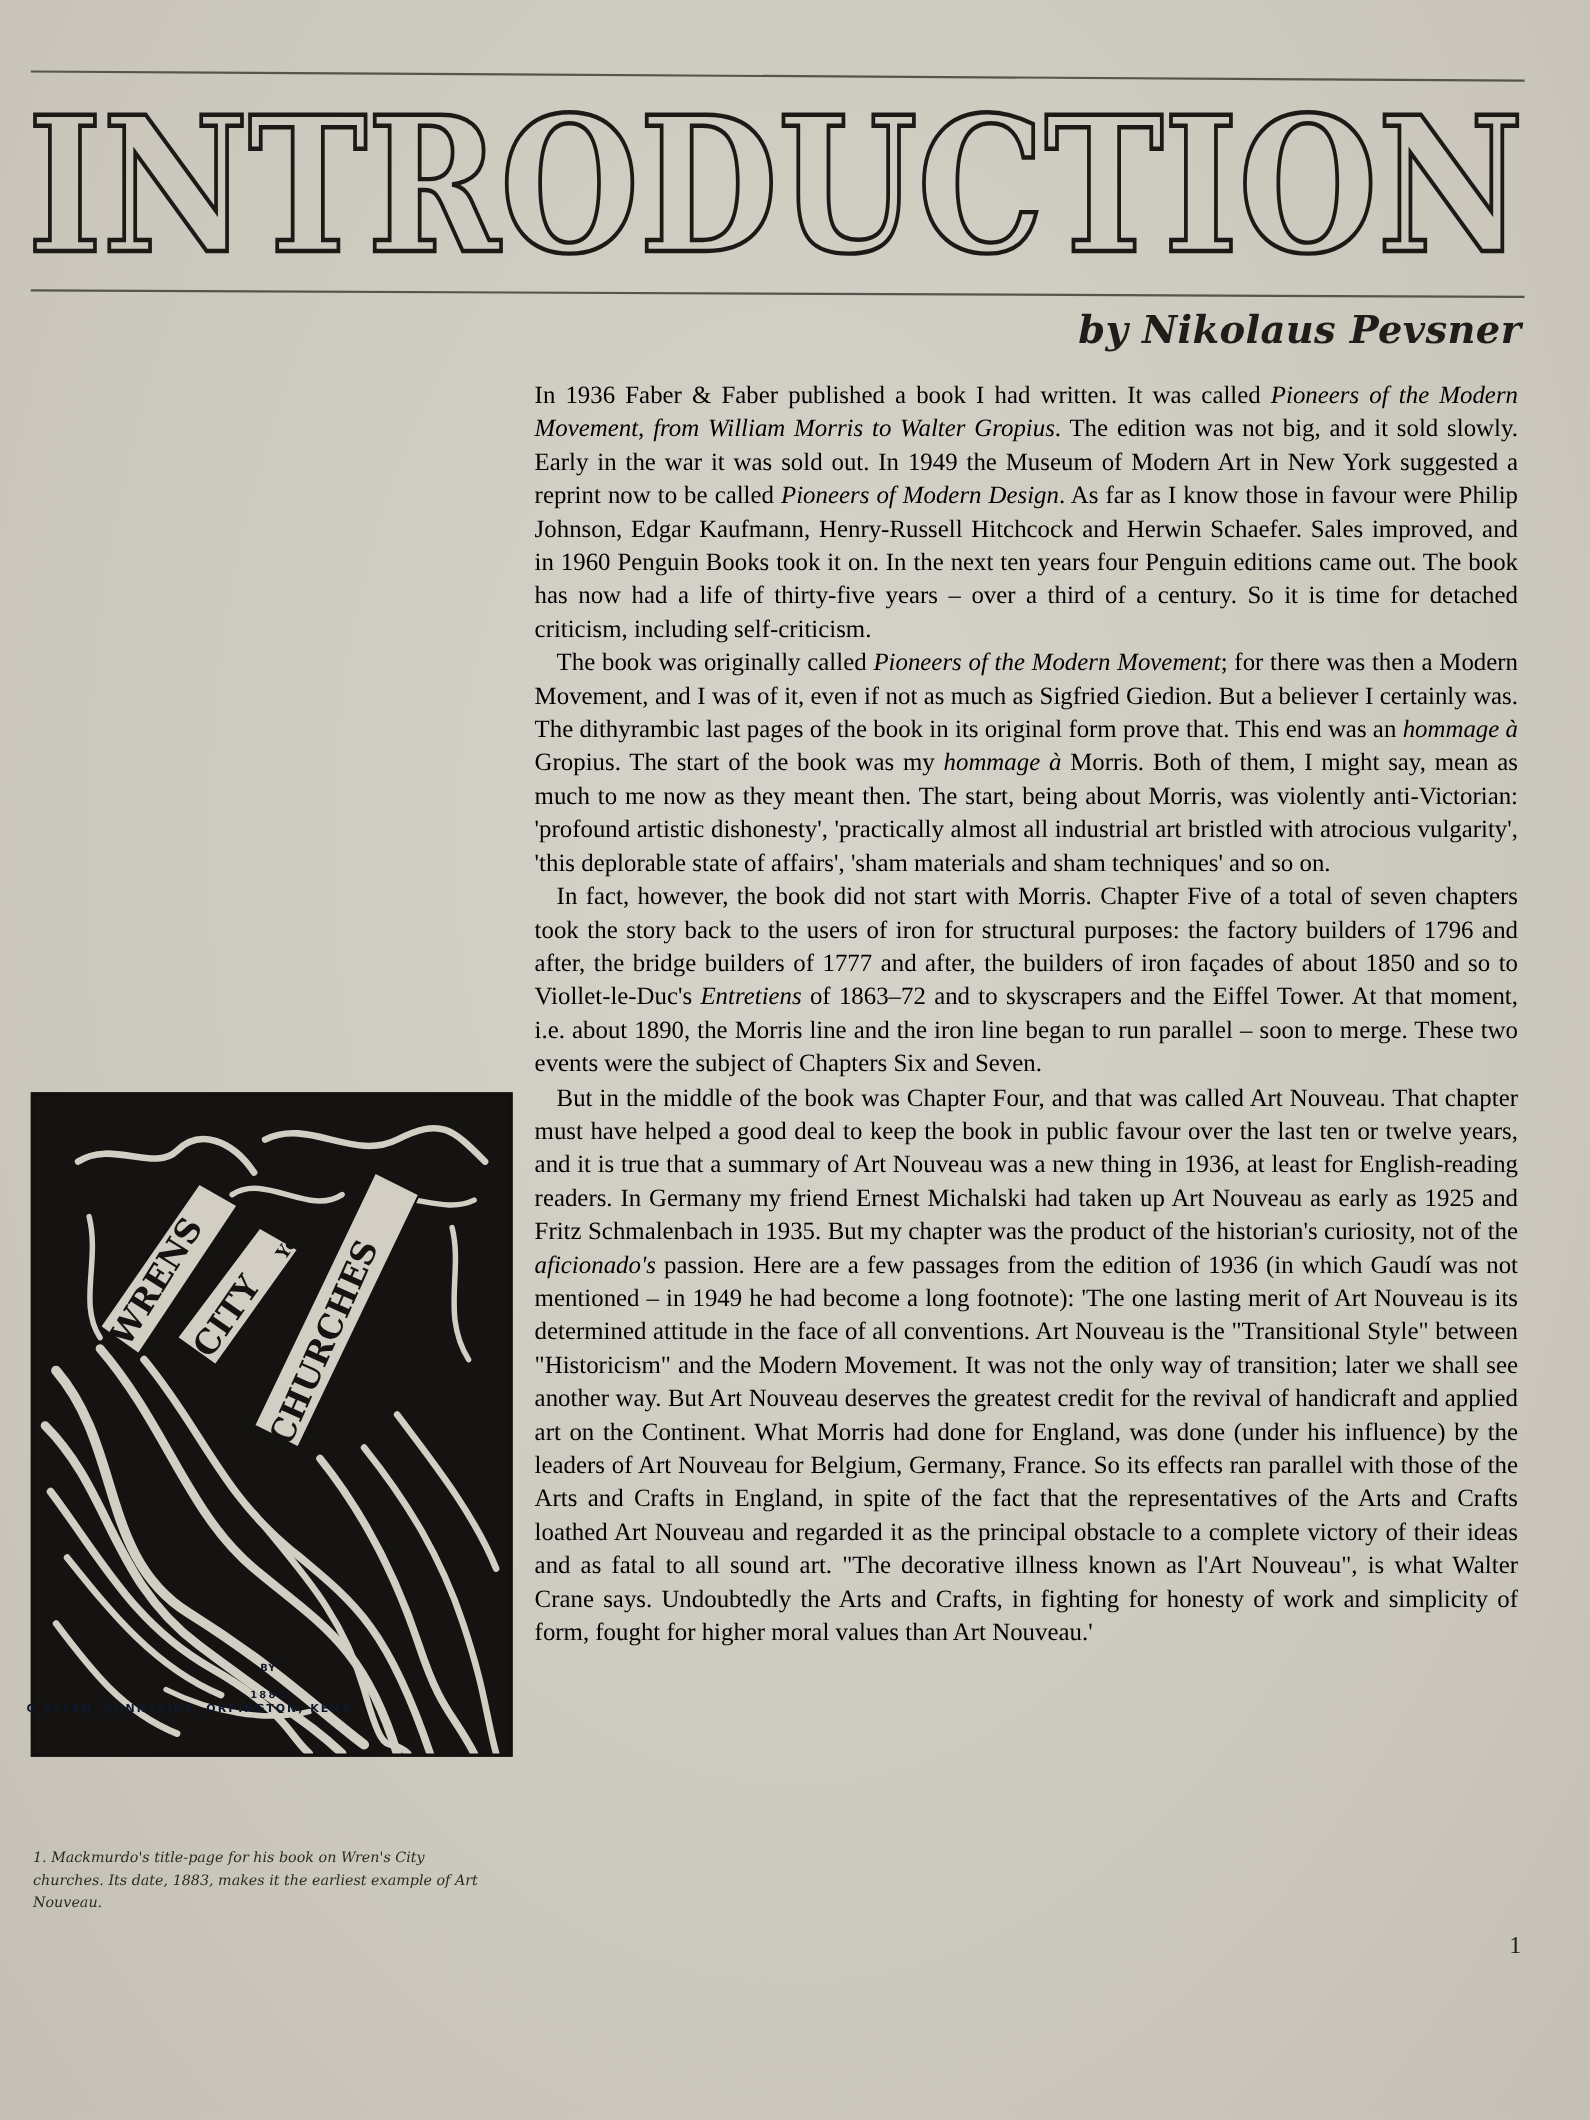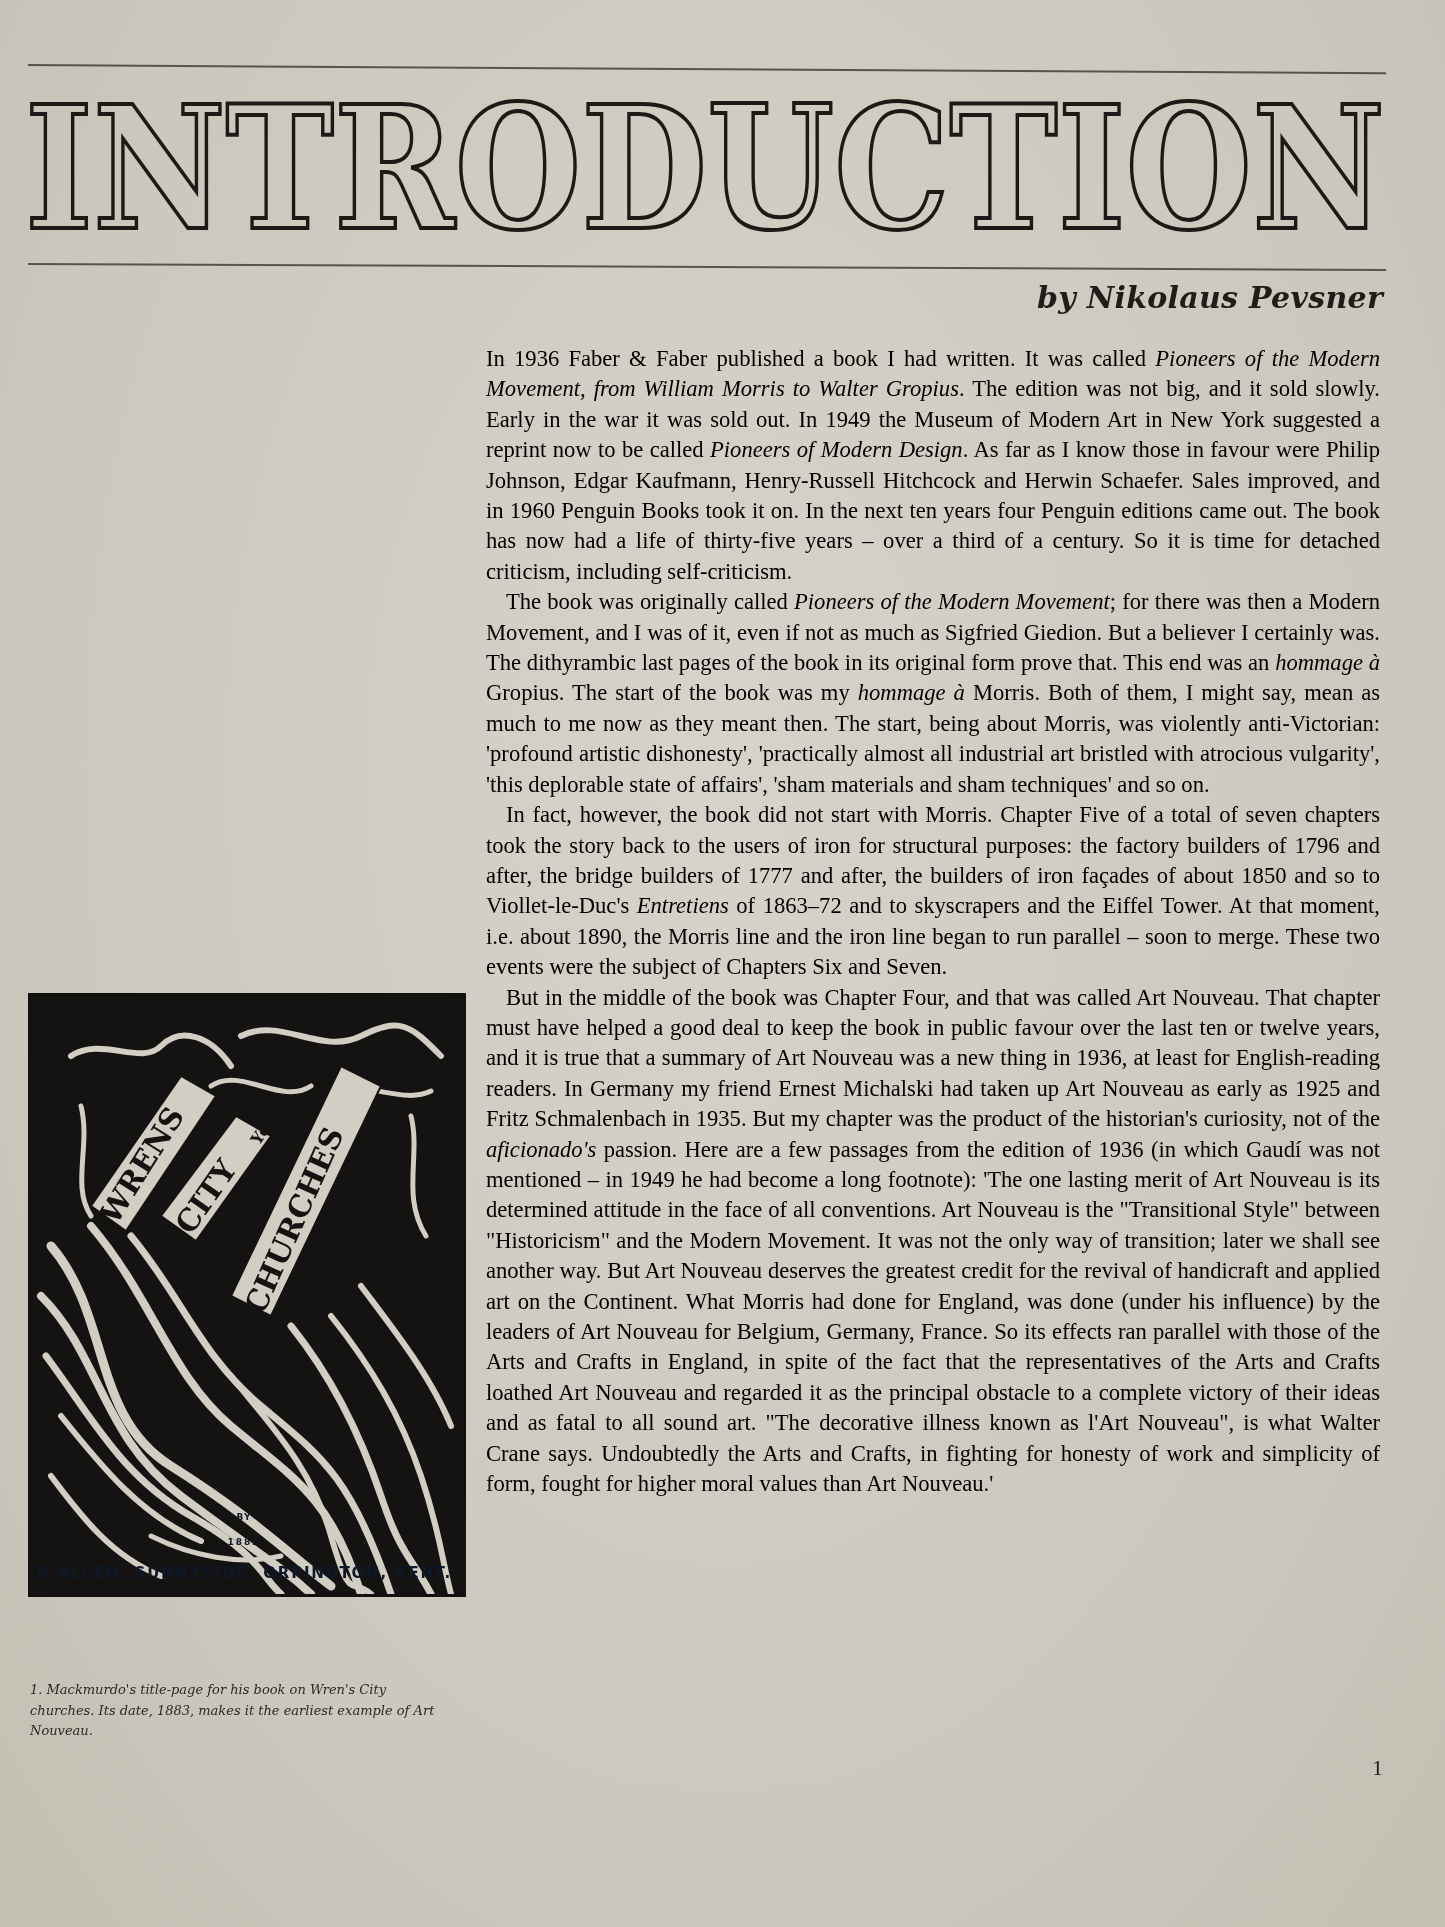"by Nikolaus Pevsner" .byline { font-size: 30px -> 35px }
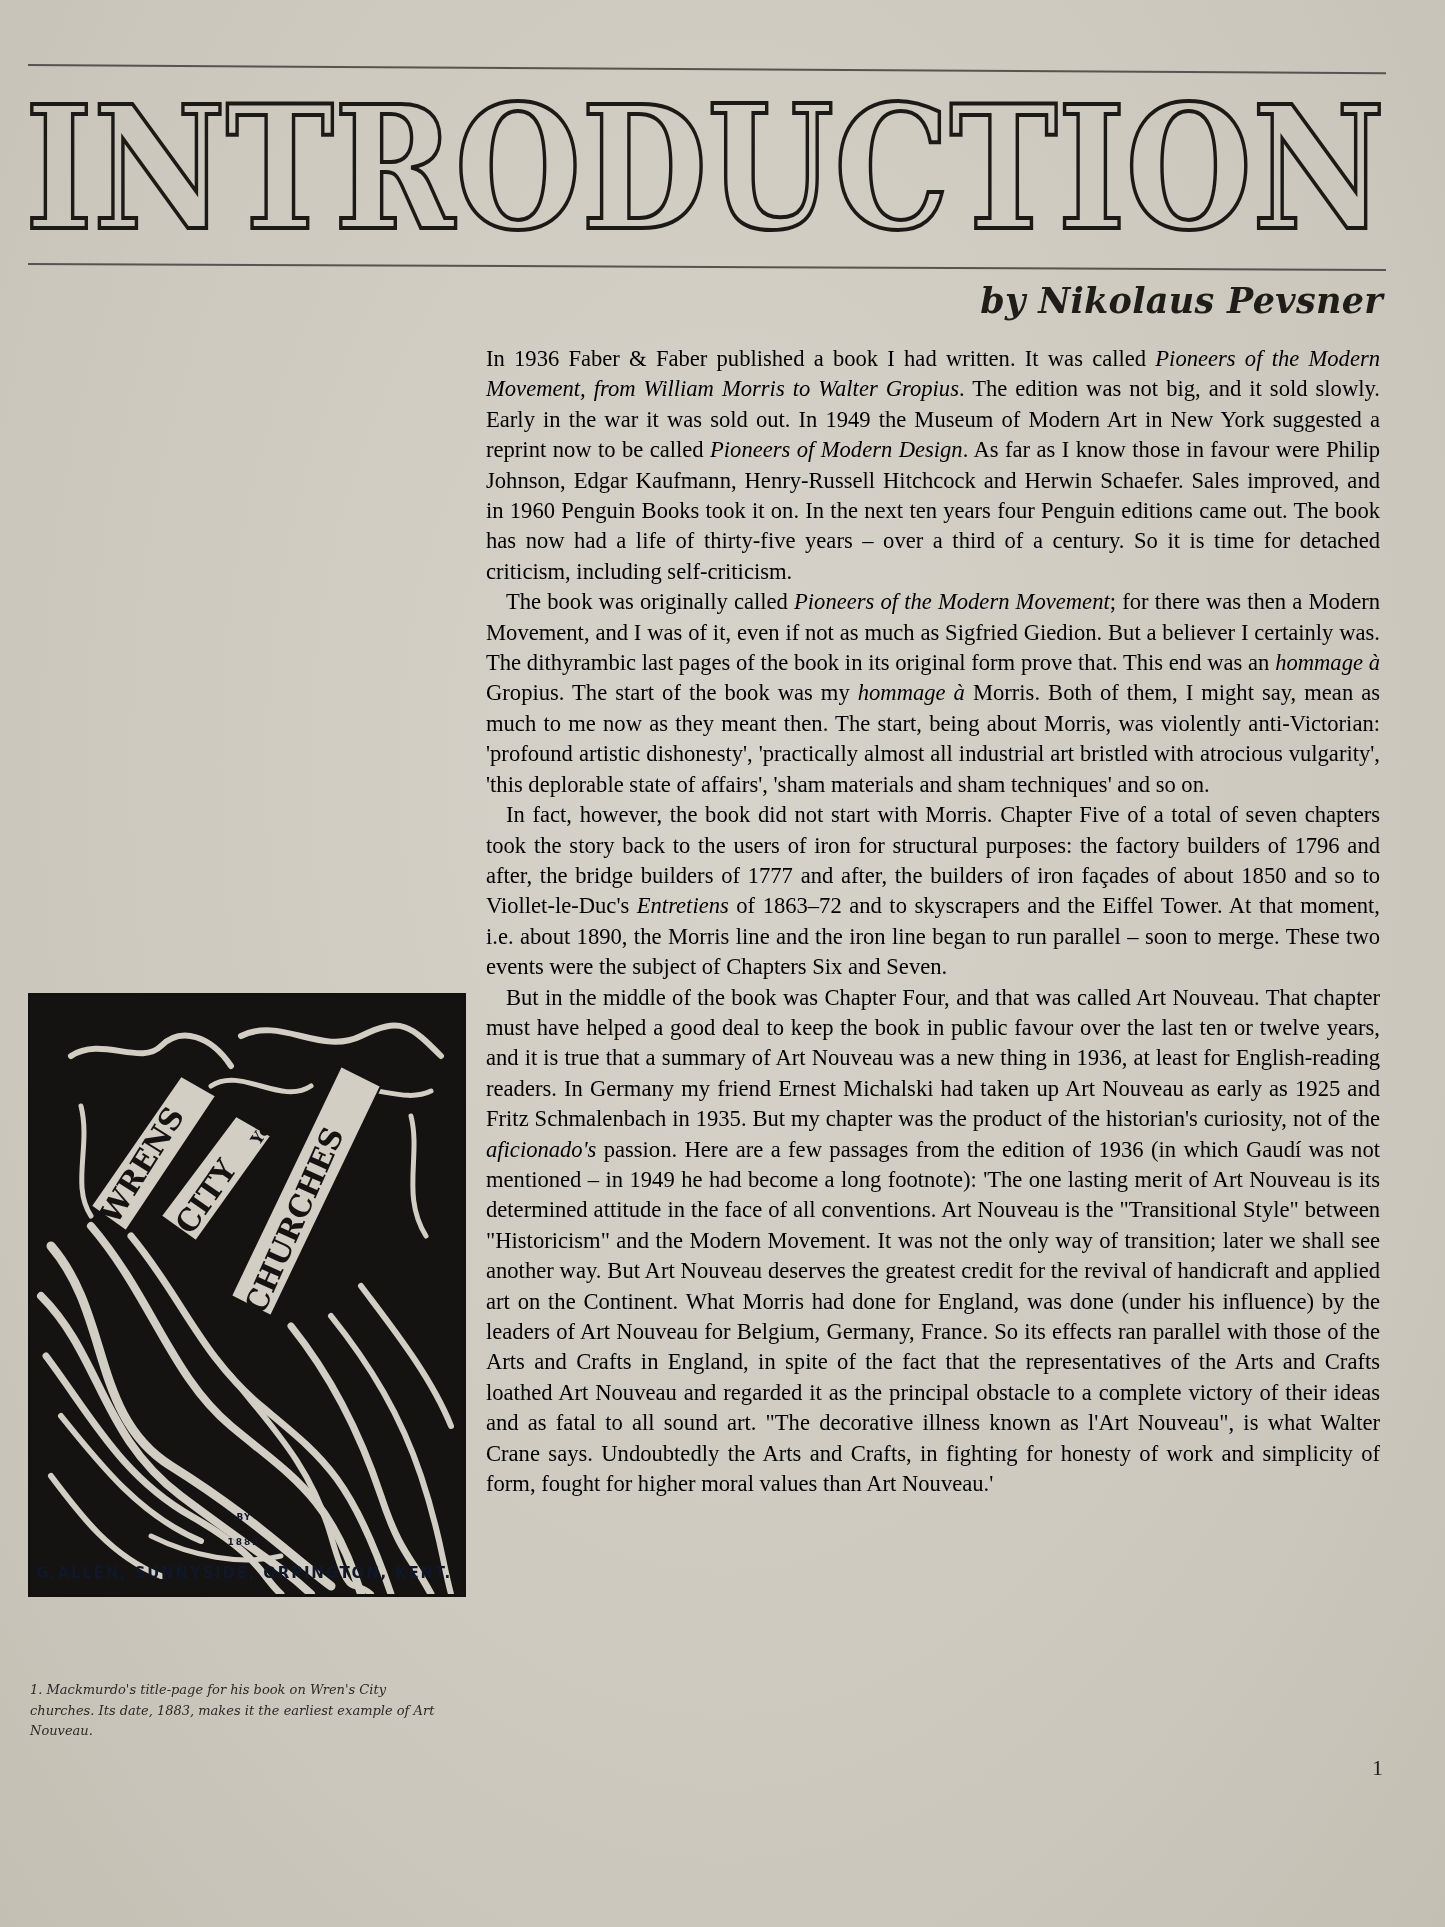"G.ALLEN, SUNNYSIDE, ORPINGTON, KENT." .fig-pub { font-size: 15px -> 10px; margin-top: 18px -> 2px; text-align: center -> left }
